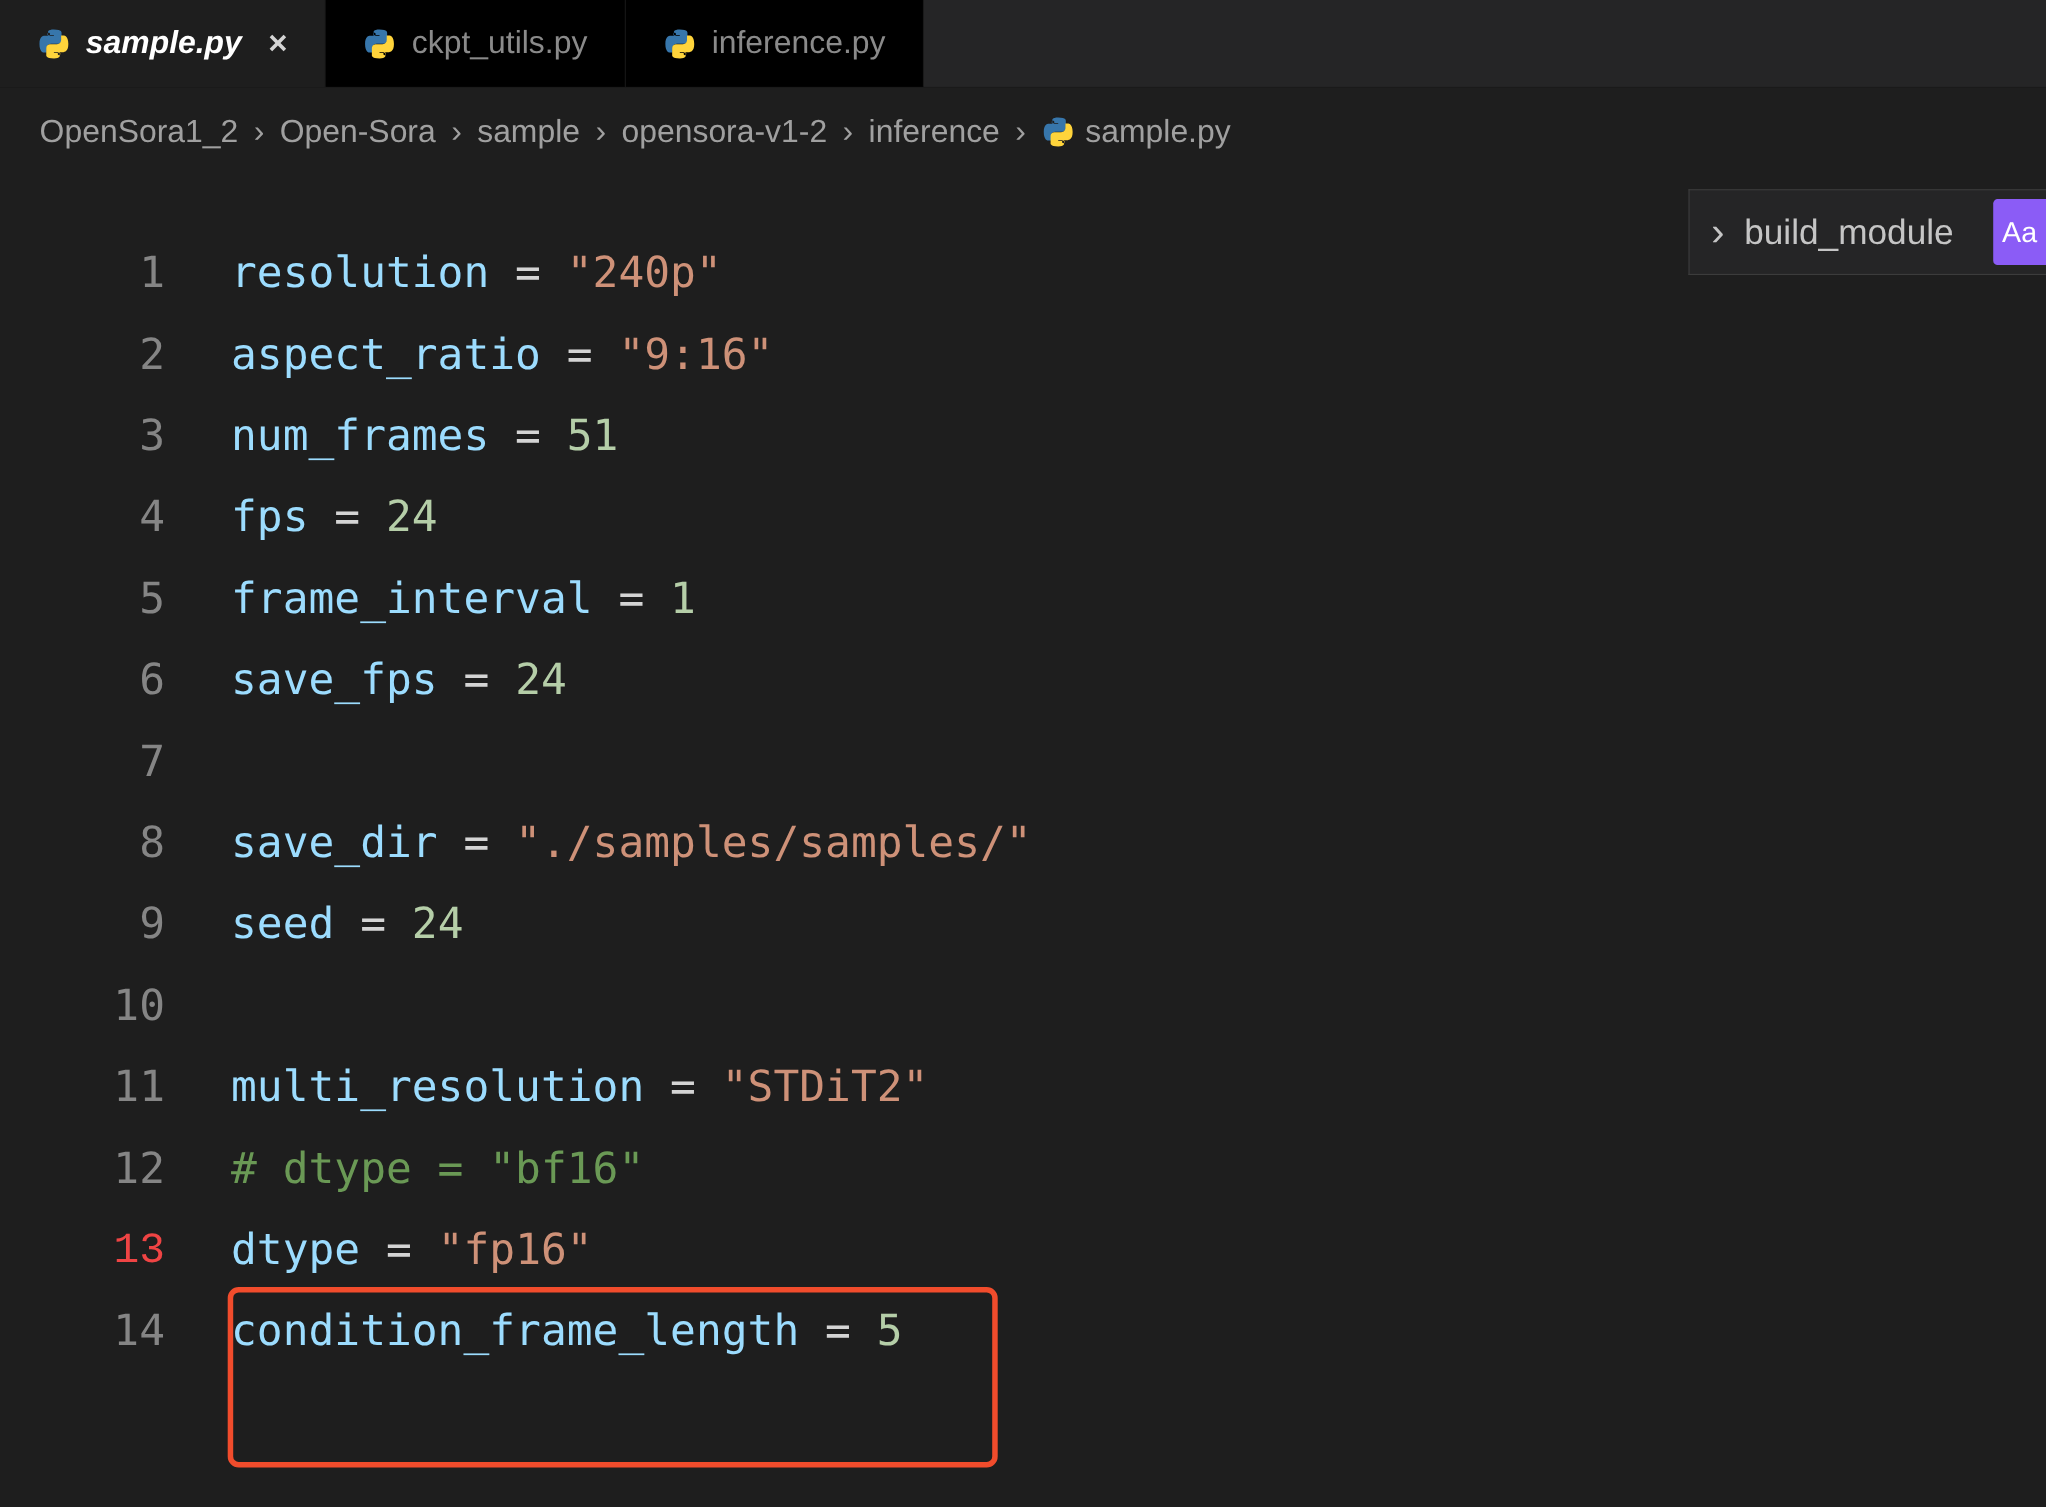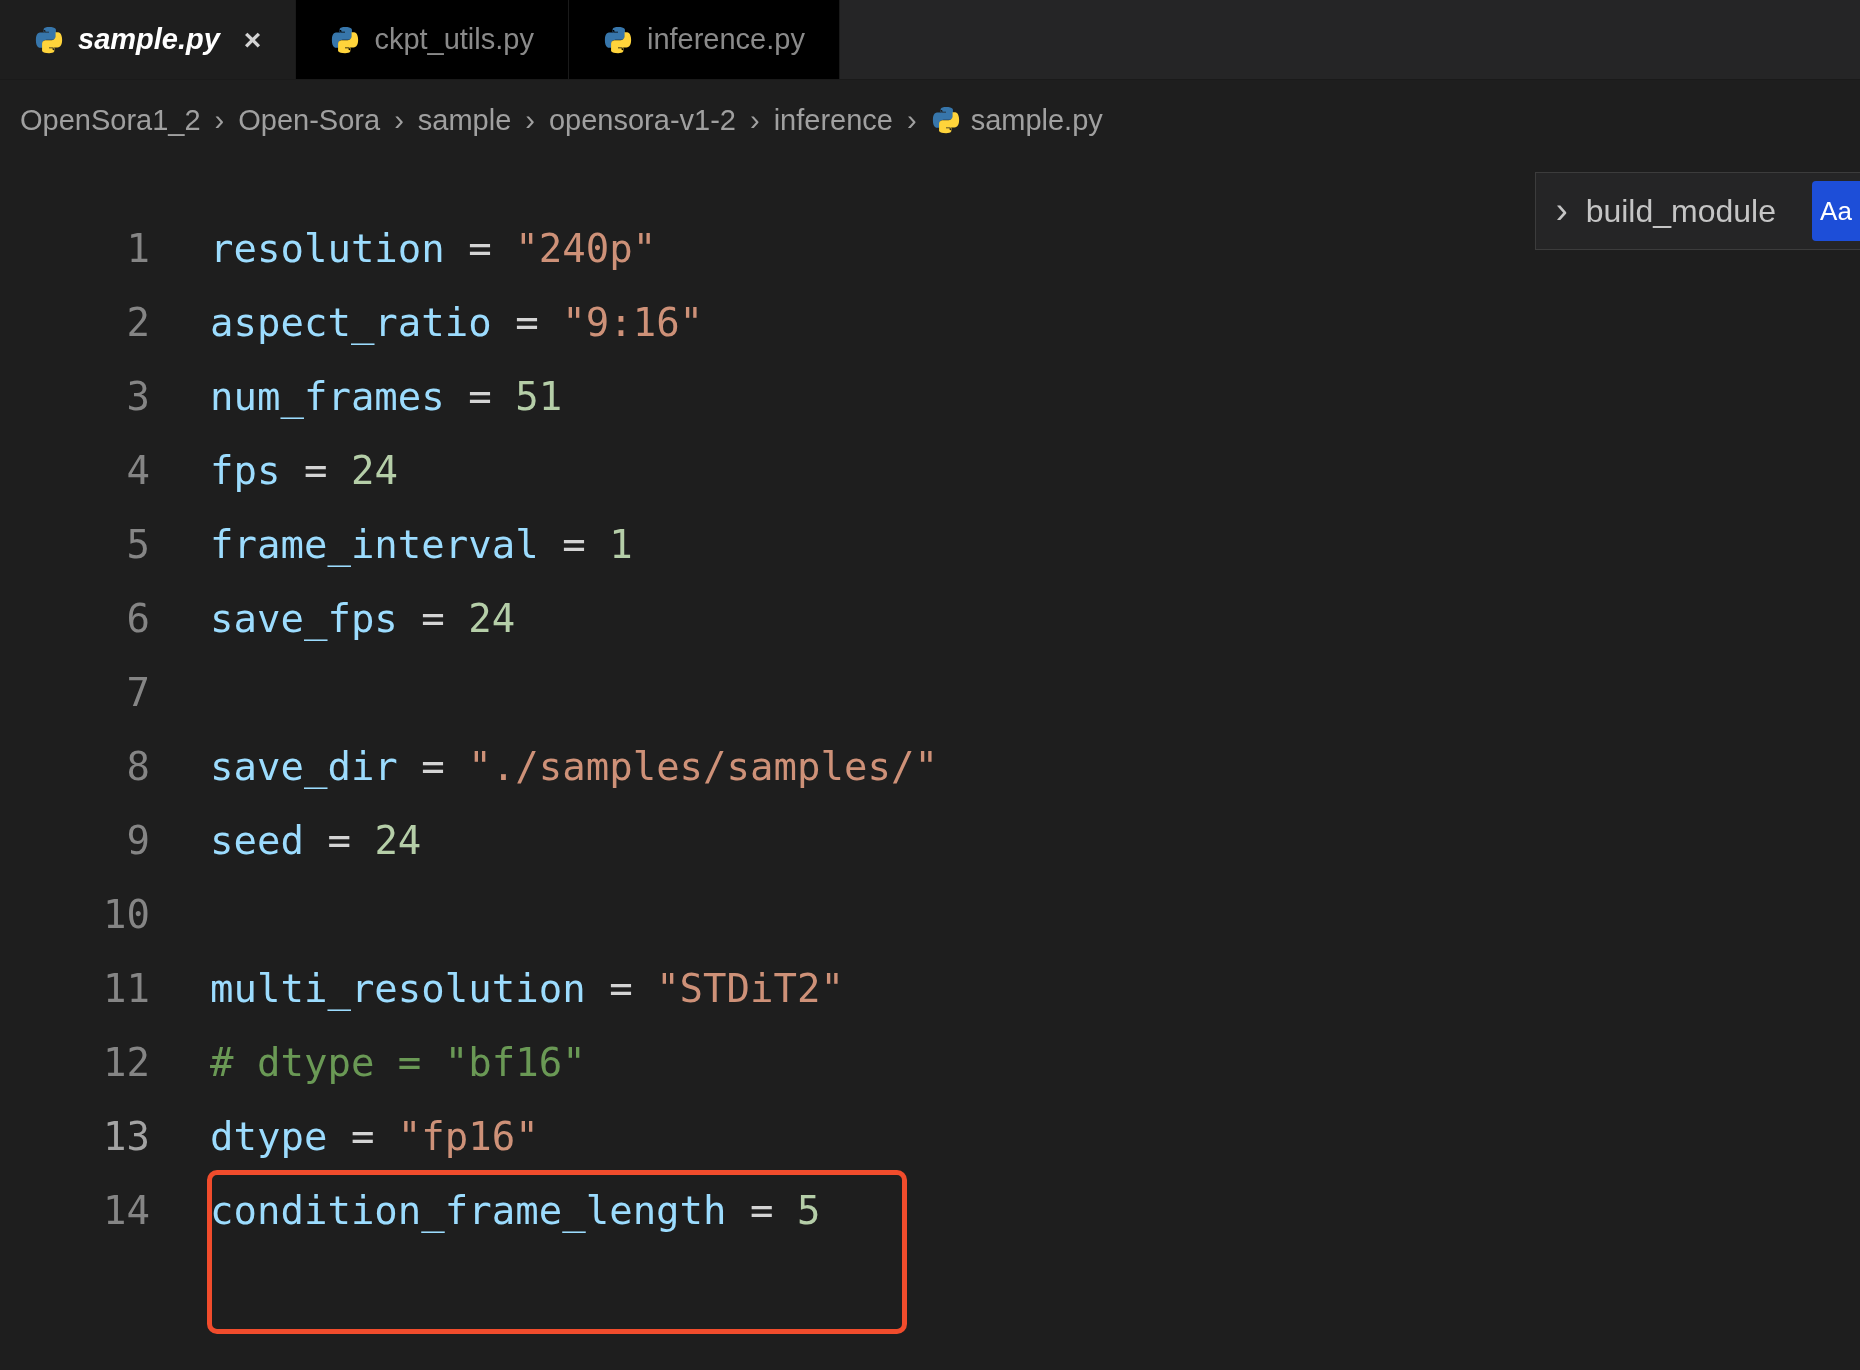"OpenSora1_2" .breadcrumb { margin-left: none -> 16px }
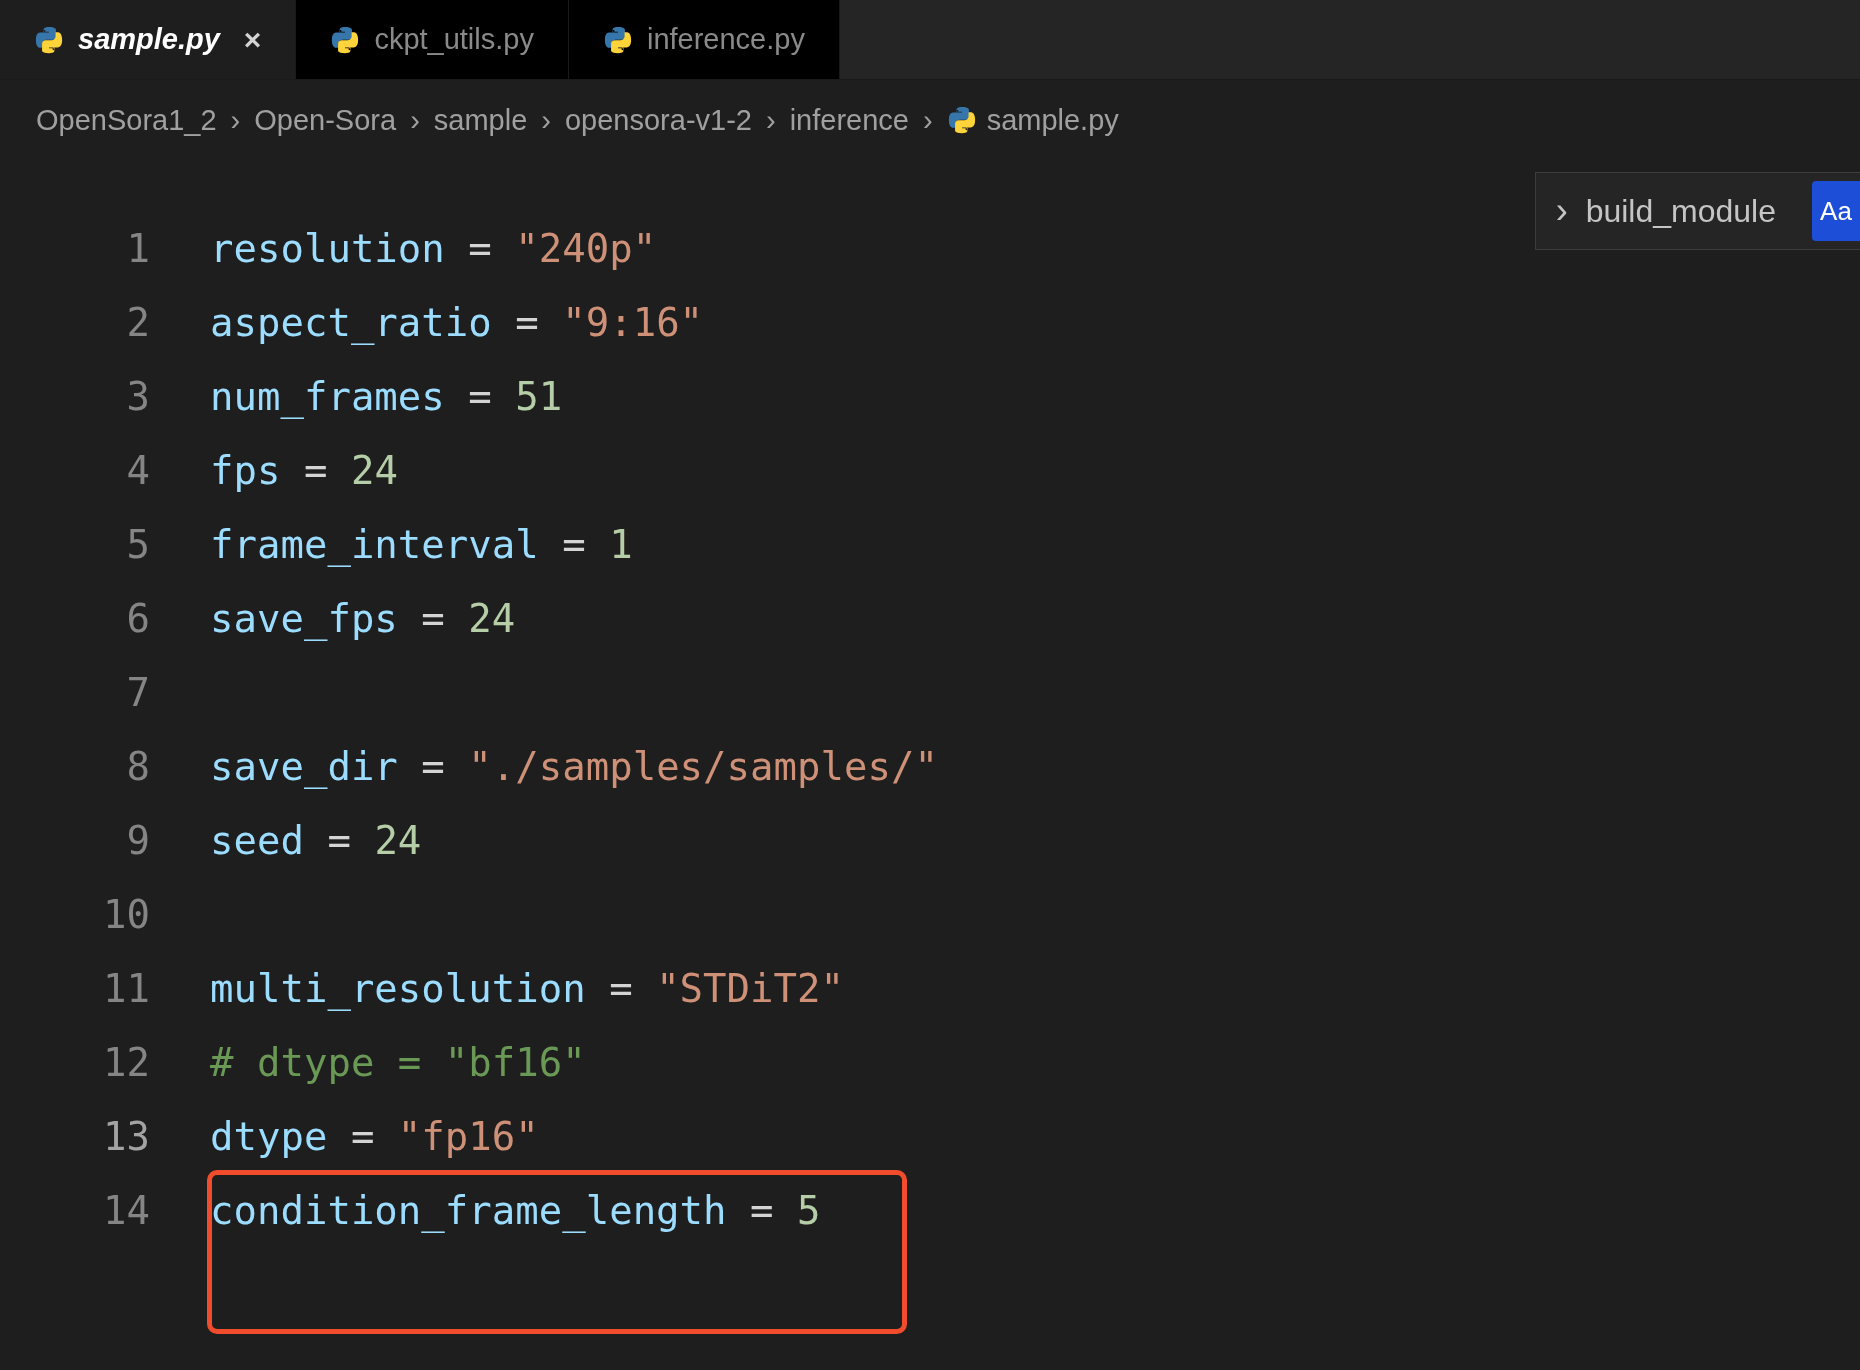"Aa" .nav-pill .aa { background: #1d4ed8 -> #8b5cf6 }
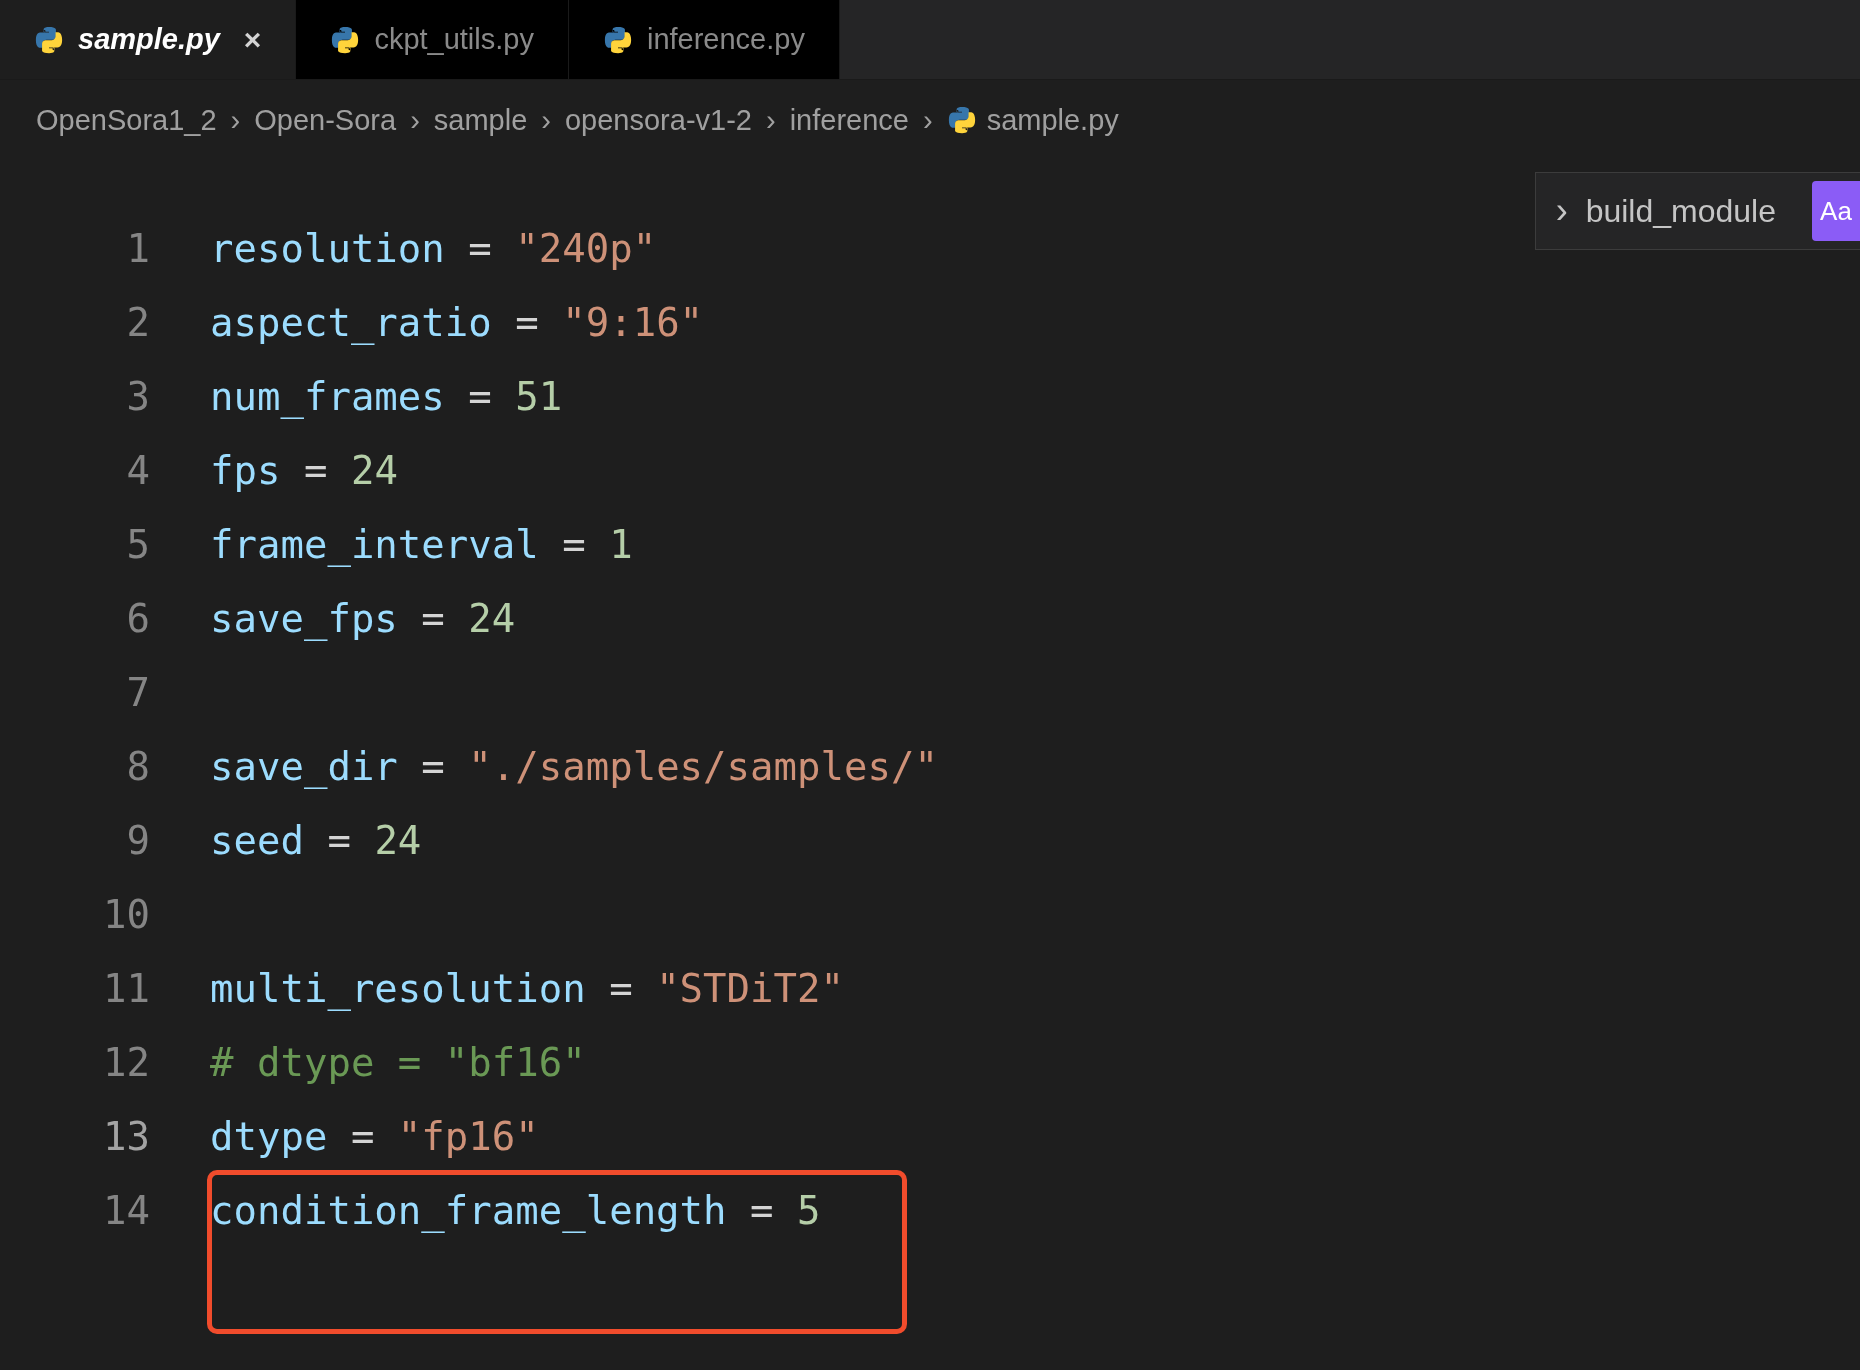"13" .current .lineno { color: #a3a3a3 -> #ef4444; font-family: none -> Liberation Mono, monospace }
